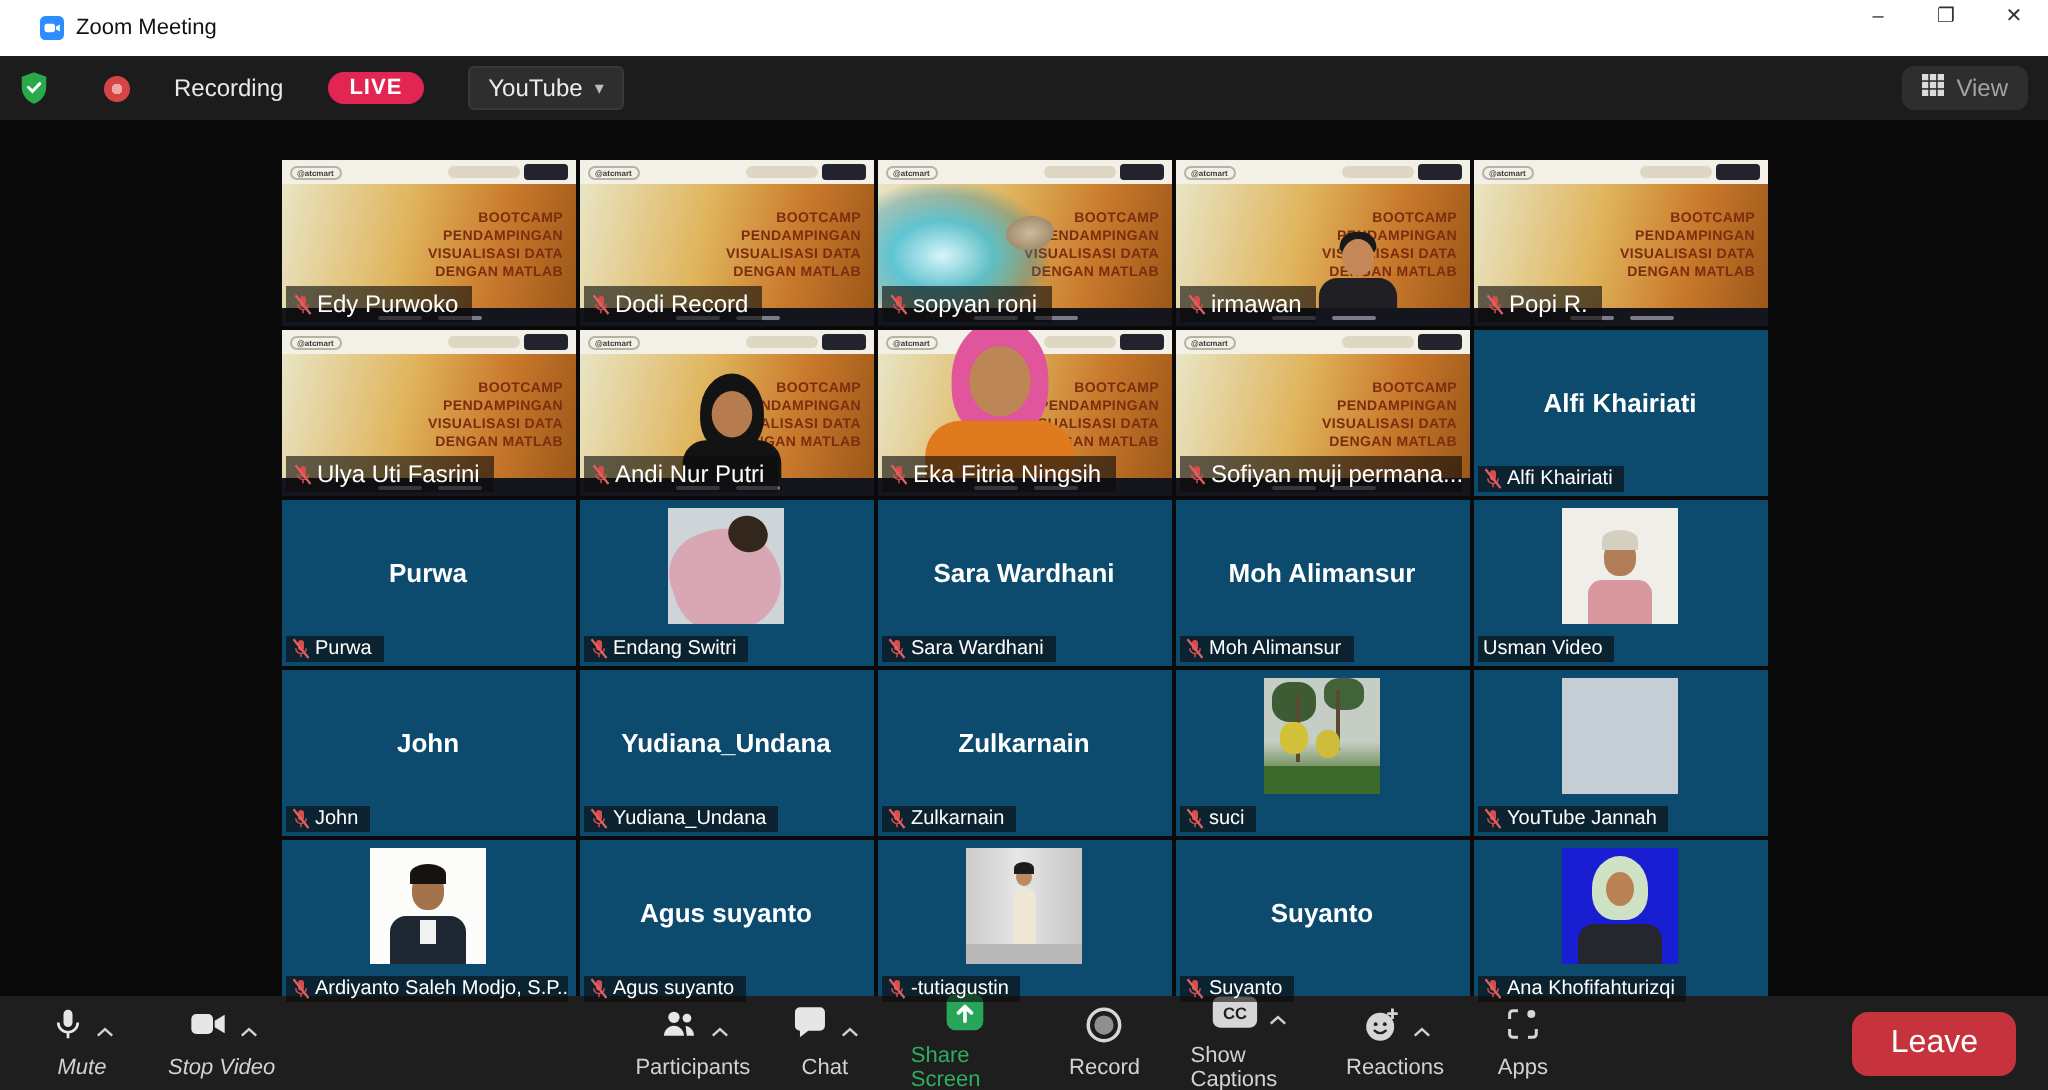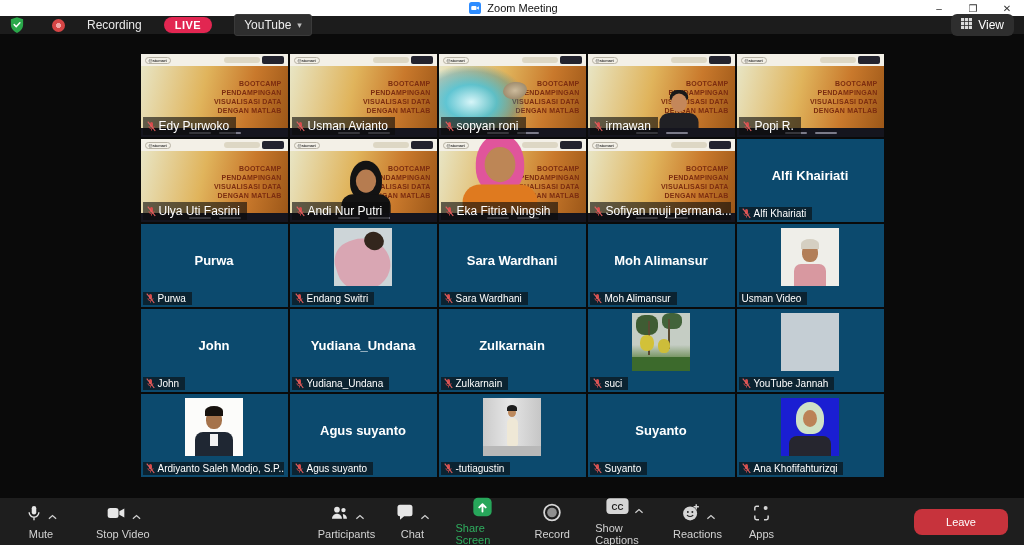"Zoom Meeting" .titlebar { height: 16px -> 28px; justify-content: center -> none; padding-left: 3px -> 20px }
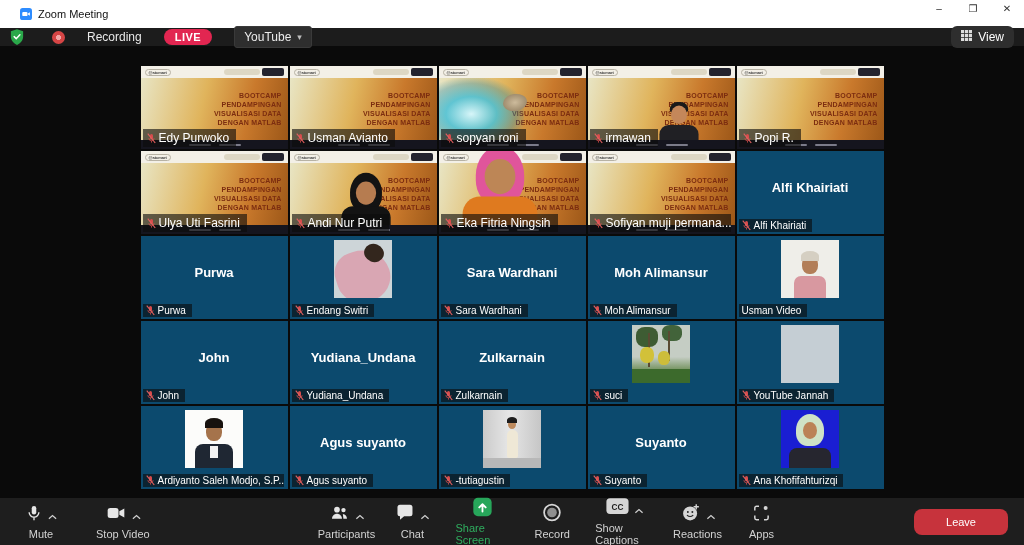"Recording" .infobar { height: 18px -> 32px }
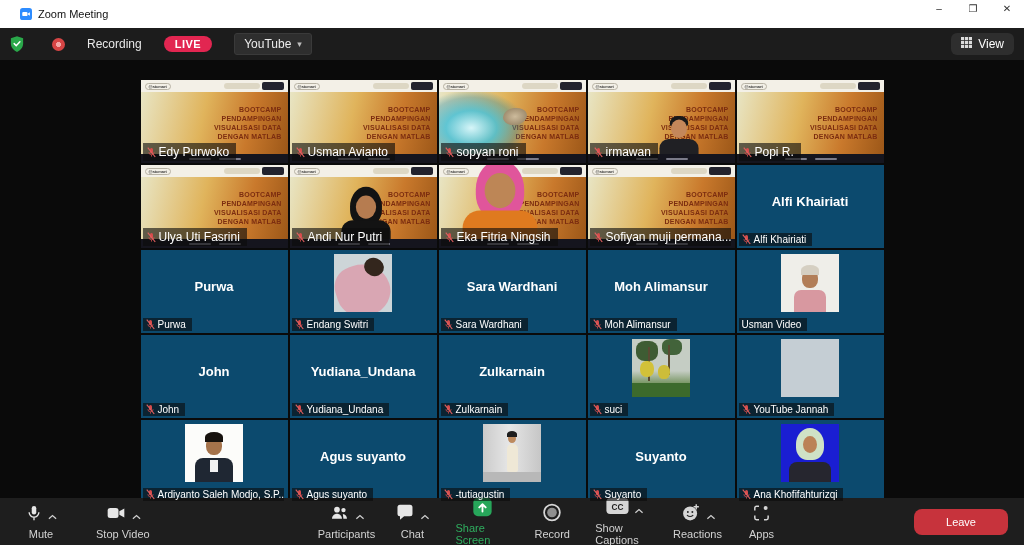"View" .view { color: #ffffff -> #a3a3a3 }
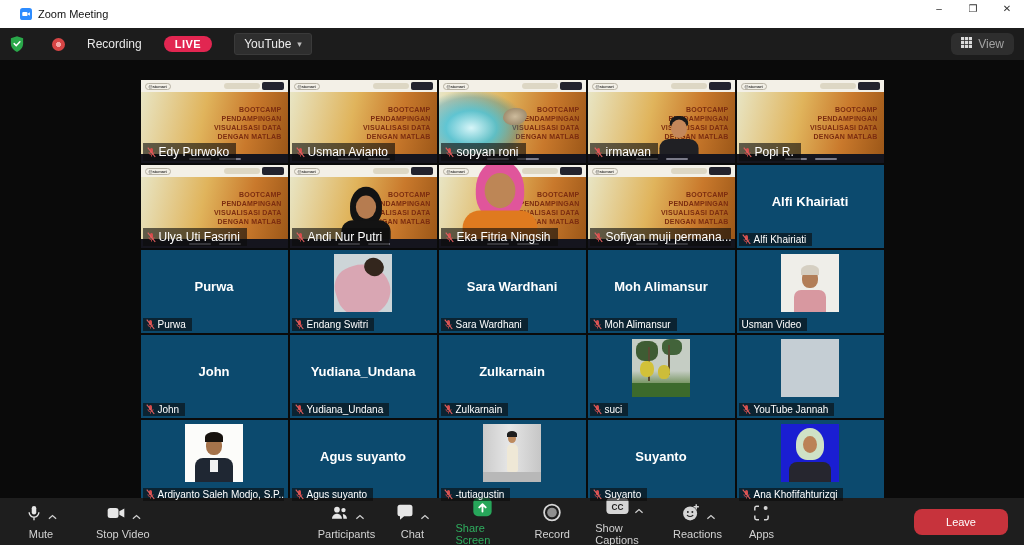"Usman Avianto" span { text: Usman Avianto -> Dodi Record }
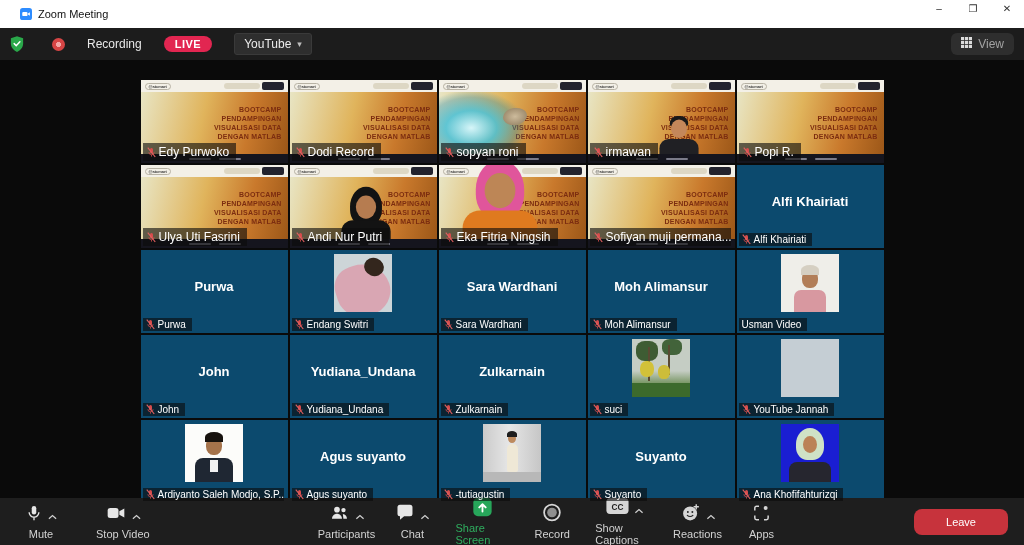"Leave" .leave { font-size: 11px -> 16px; padding: 7px 32px -> 7px 19px }
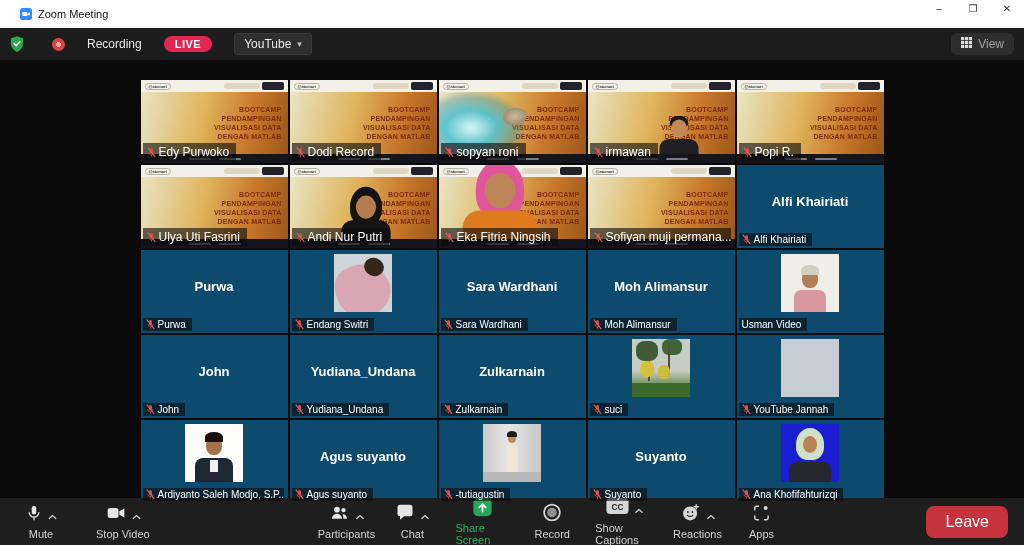"Mute" .tb-left { font-style: none -> italic; gap: 22px -> 10px }
